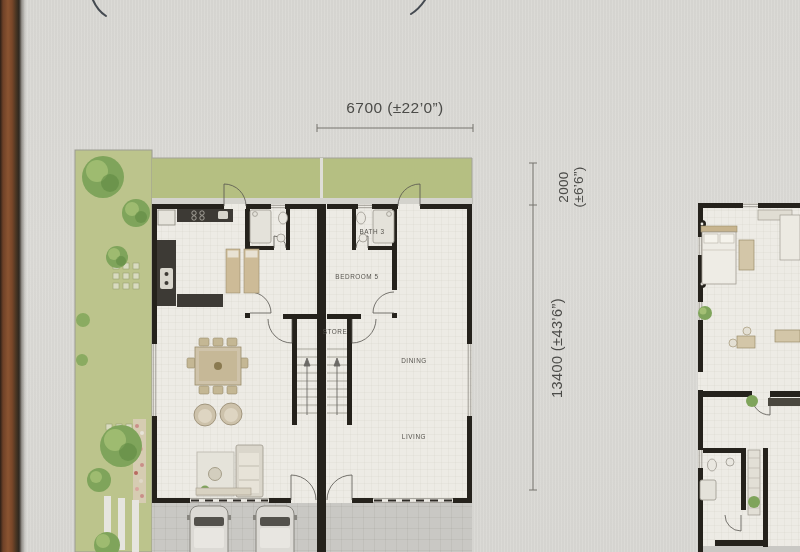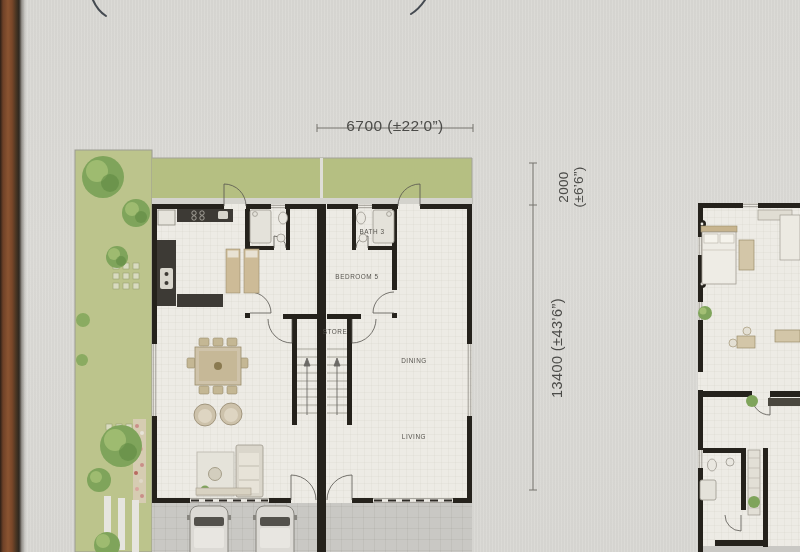"6700 (±22’0”)" .dim-top { top: 117px -> 99px }
